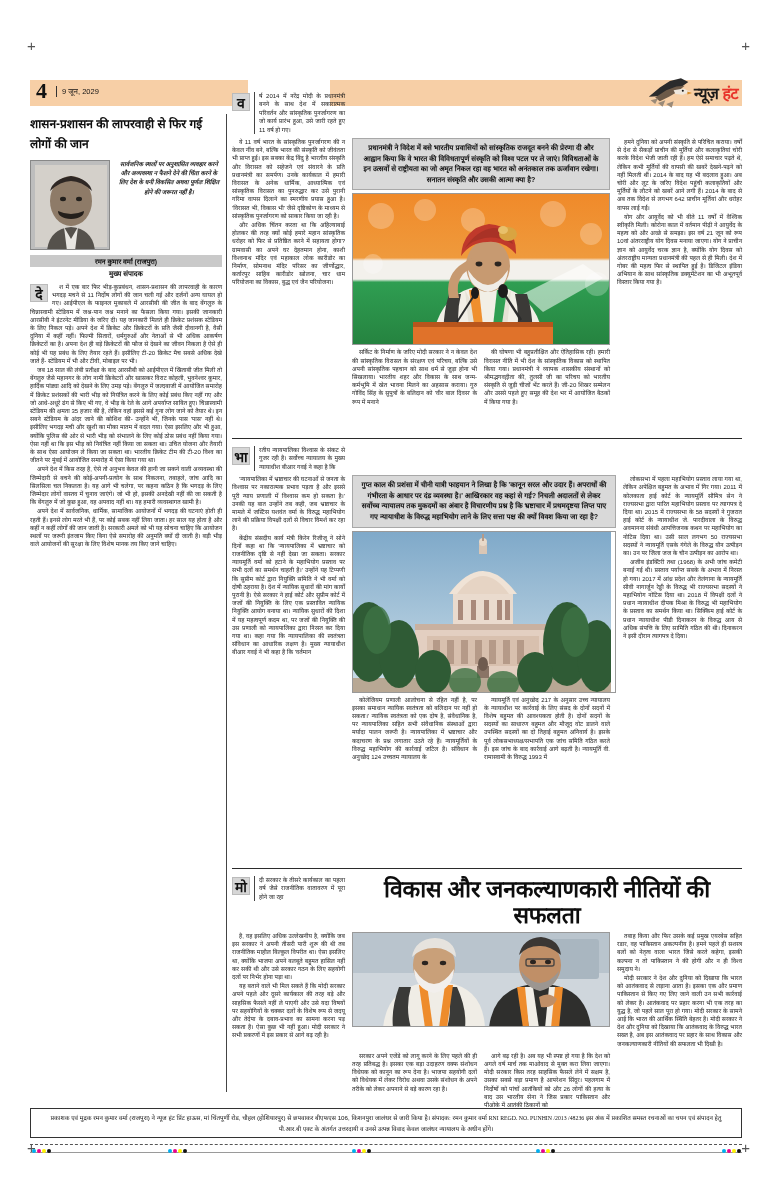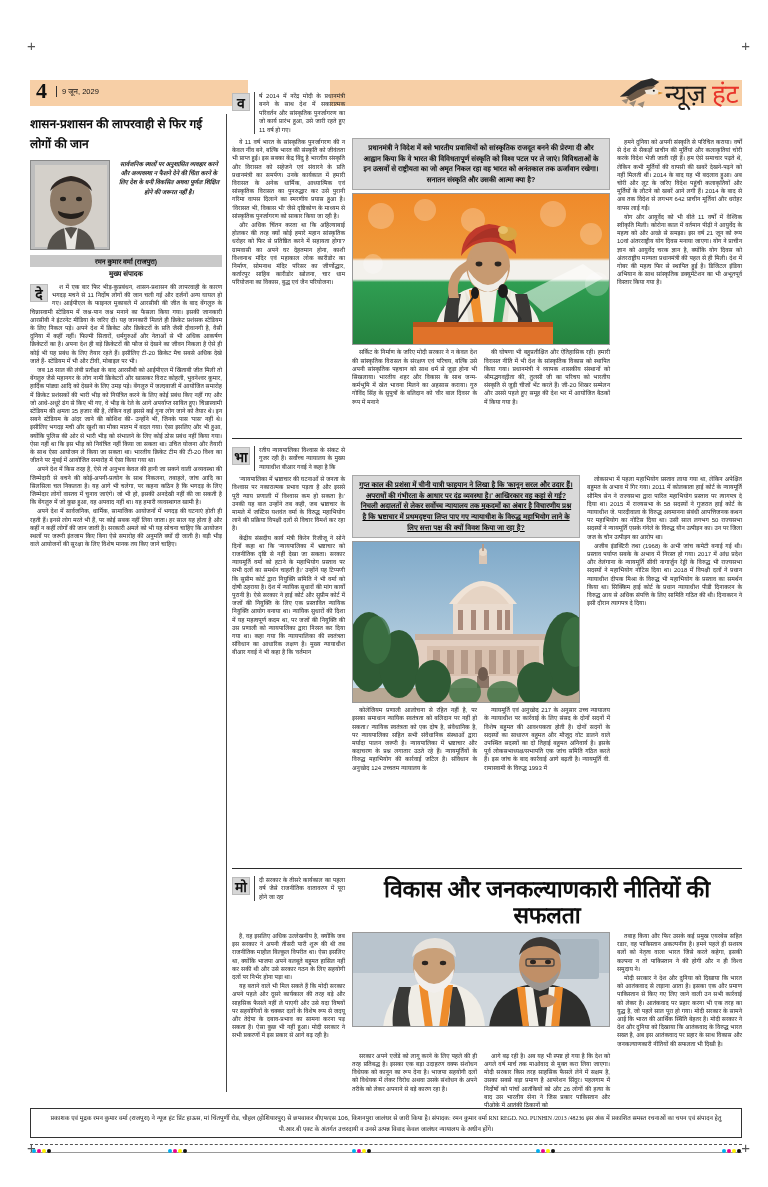"न्यूज़ हंट" .logo-text { font-size: 26px -> 16px; font-weight: normal -> bold }
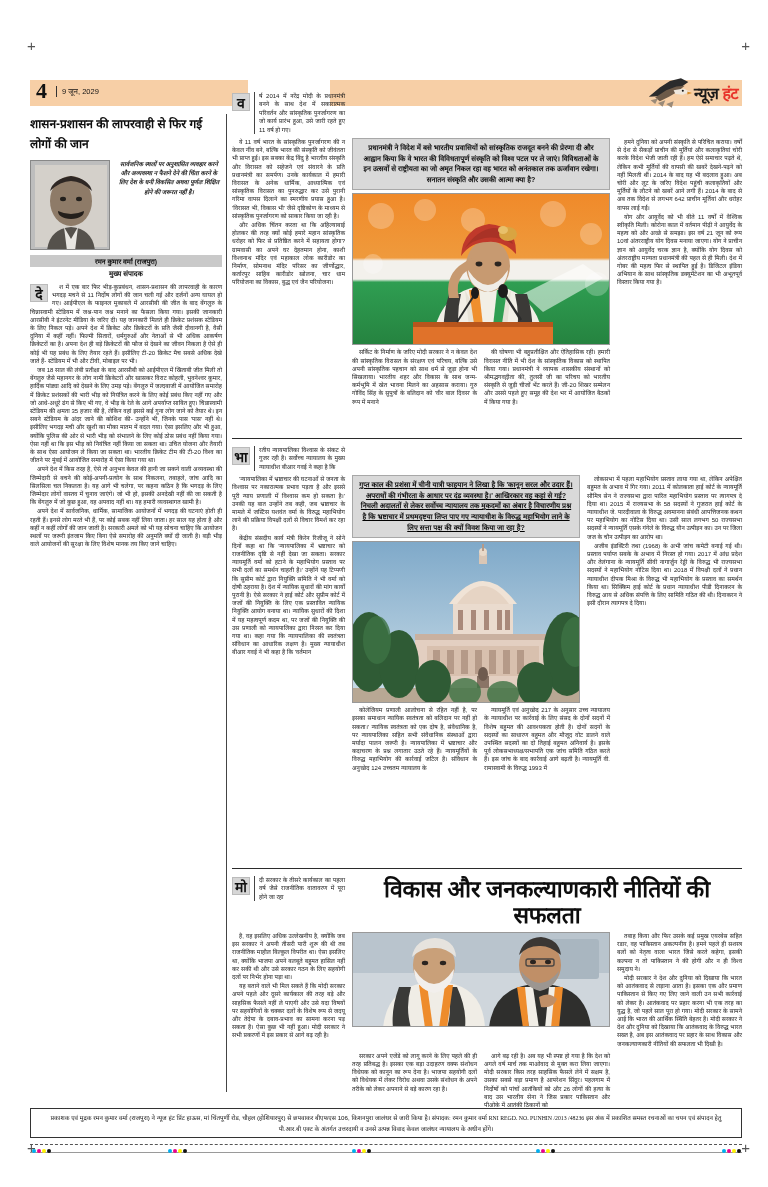"गुप्त काल की प्रशंसा में" div.mid-stack { text-decoration: underline -> none; width: 228px -> 264px }
